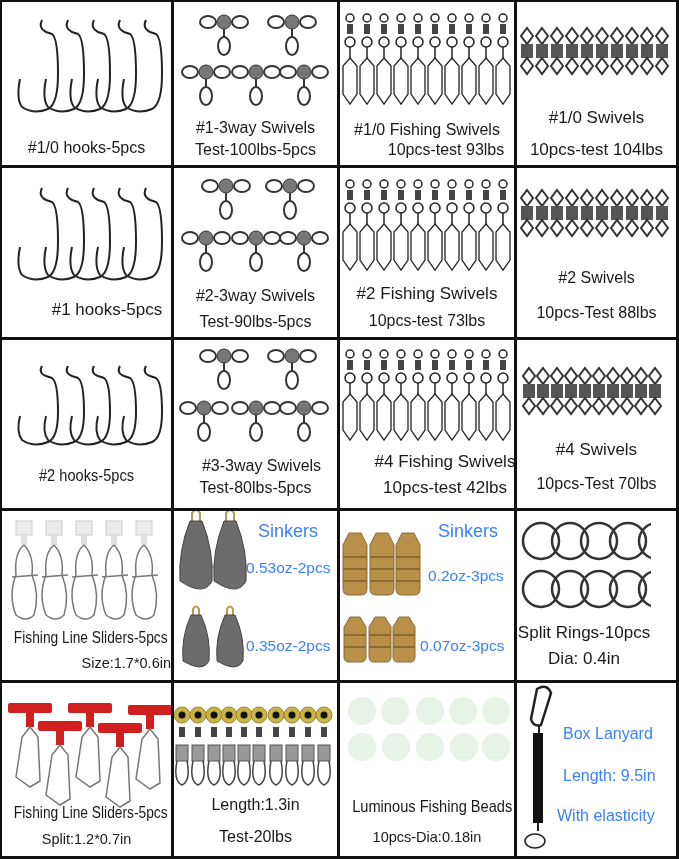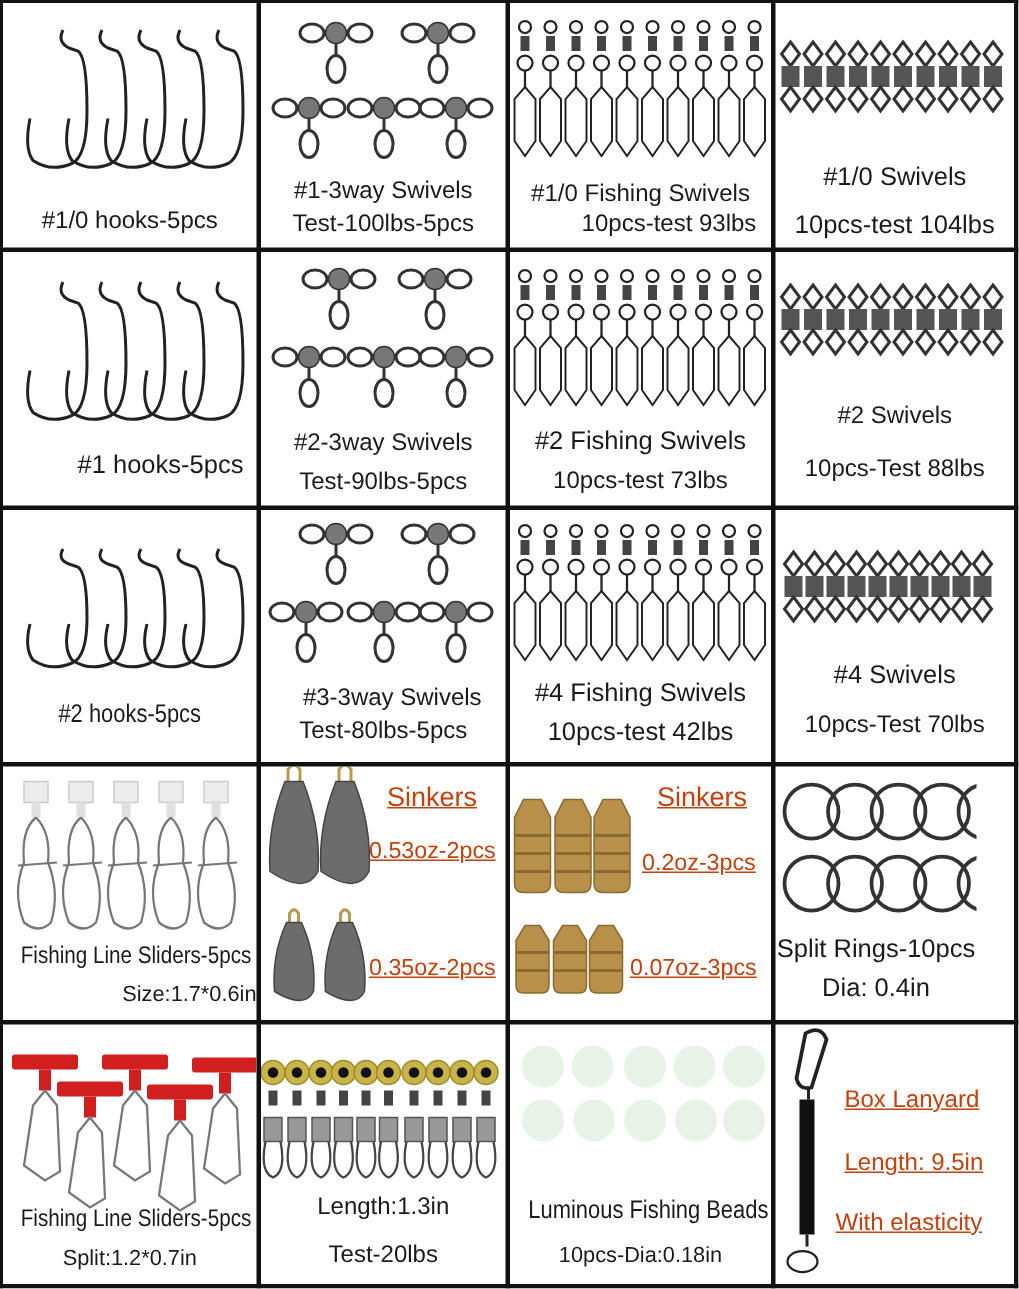"#4 Fishing Swivels" div.cell { padding-left: none -> 36px }
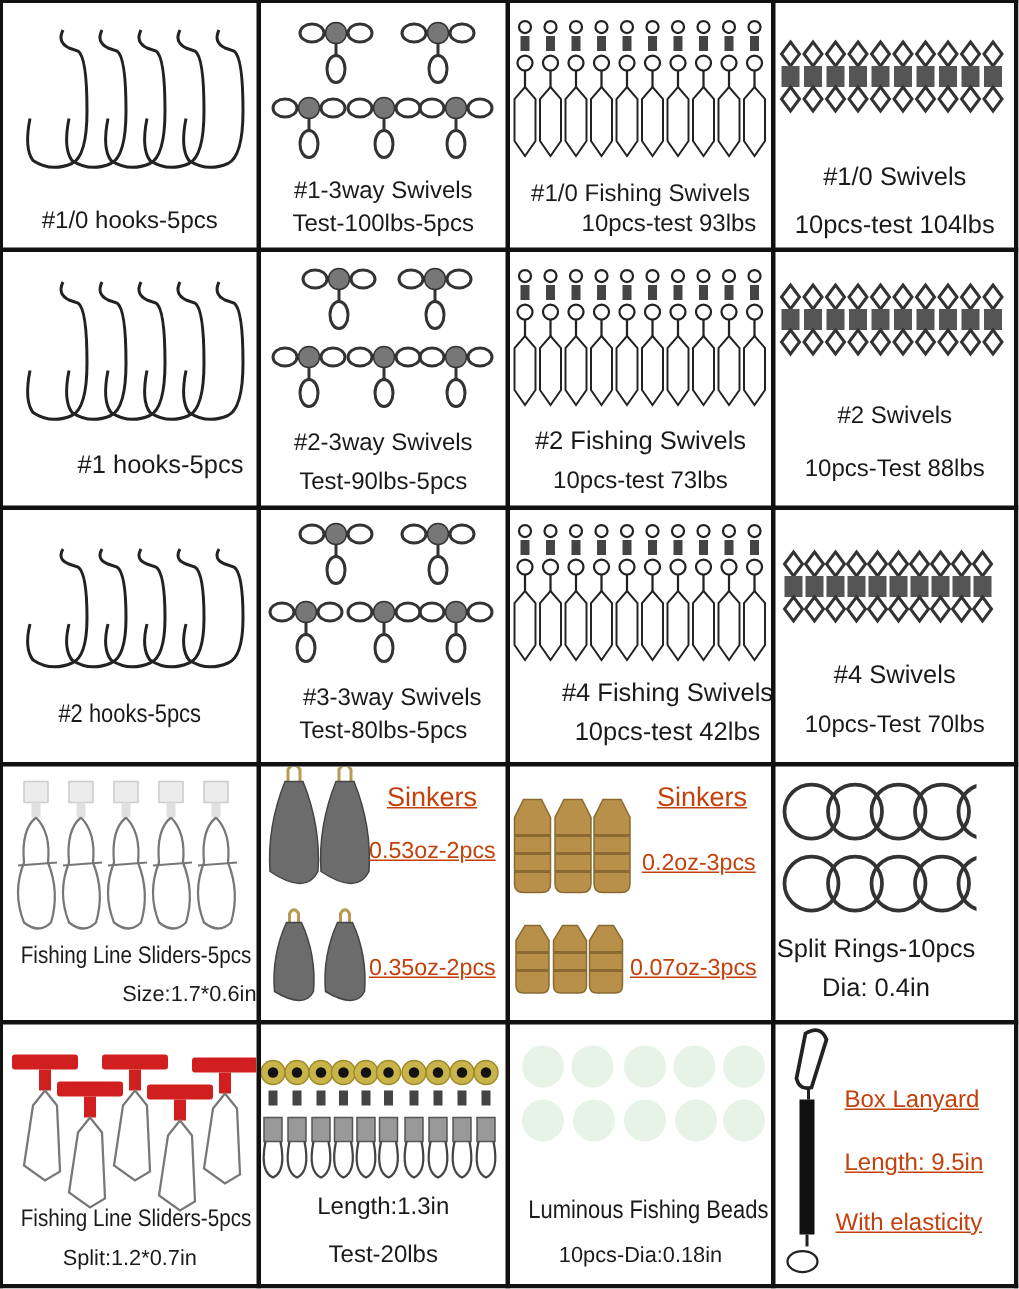"Sinkers" .side { color: #c2410c -> #3b82f6; text-decoration: underline -> none }
